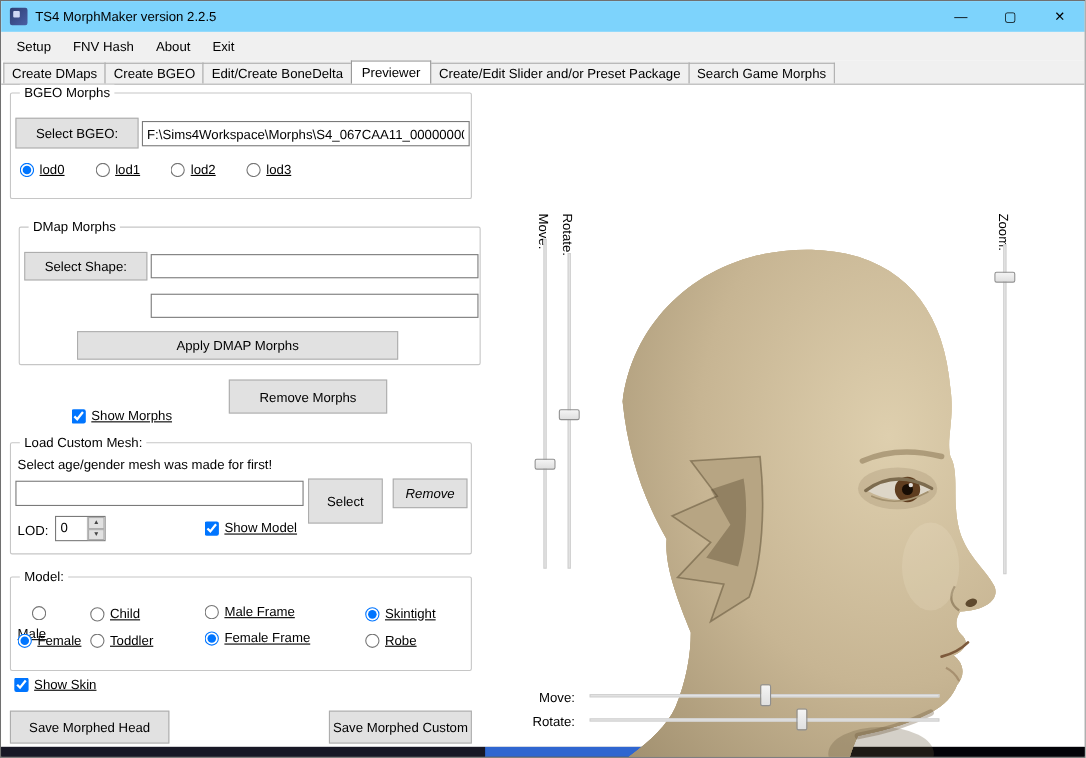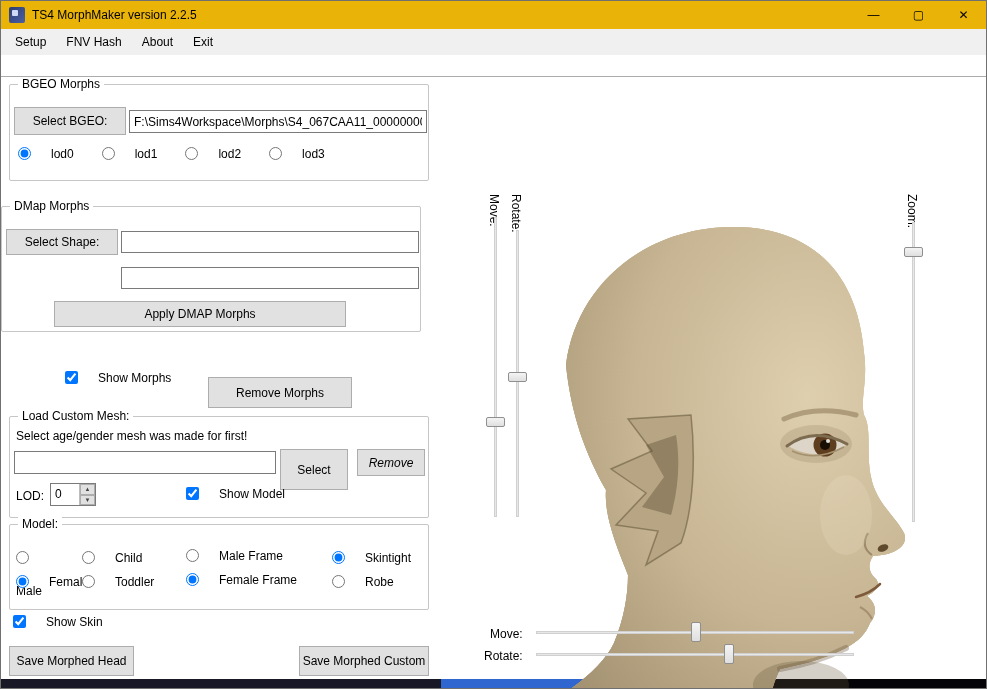"TS4 MorphMaker version 2.2.5" .titlebar { background: #eab308 -> #7dd3fc }
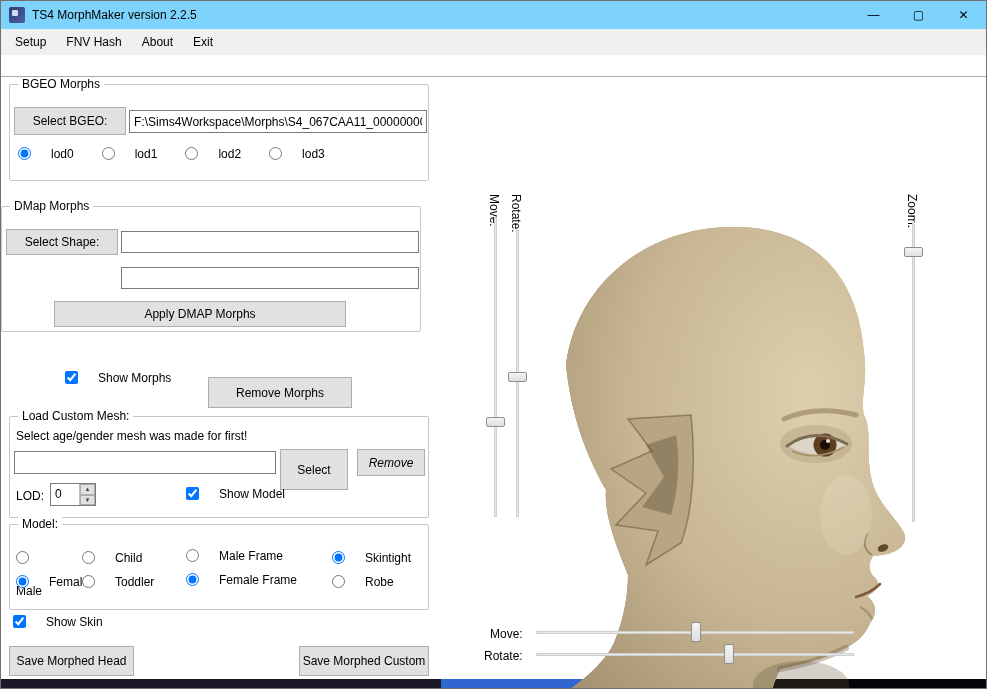"Create DMaps" div.tabstrip { html: none -> <div> <div>Create DMaps</div> <div>Create BGEO</div> <div>Edit/Create BoneDelta</div> <div>Previewer</div> <div>Create/Edit Slider and/or Preset Package</div> <div>Search Game Morphs</div> </div> }
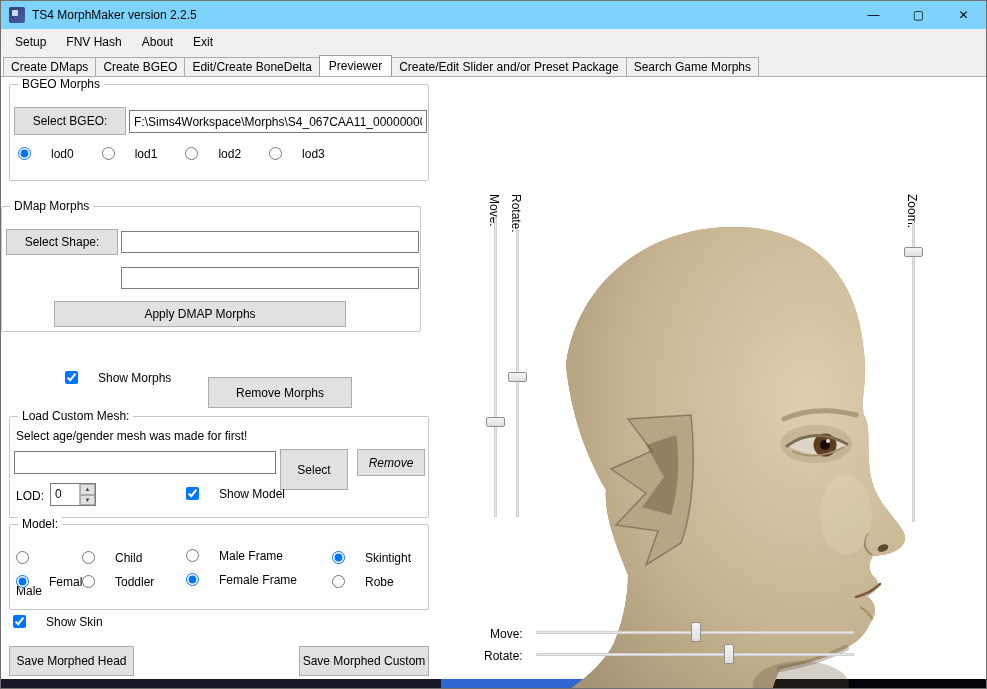"lod0" .check-row, .radio-row-item { align-items: flex-start -> flex-end; gap: 20px -> 5px; text-decoration: none -> underline }
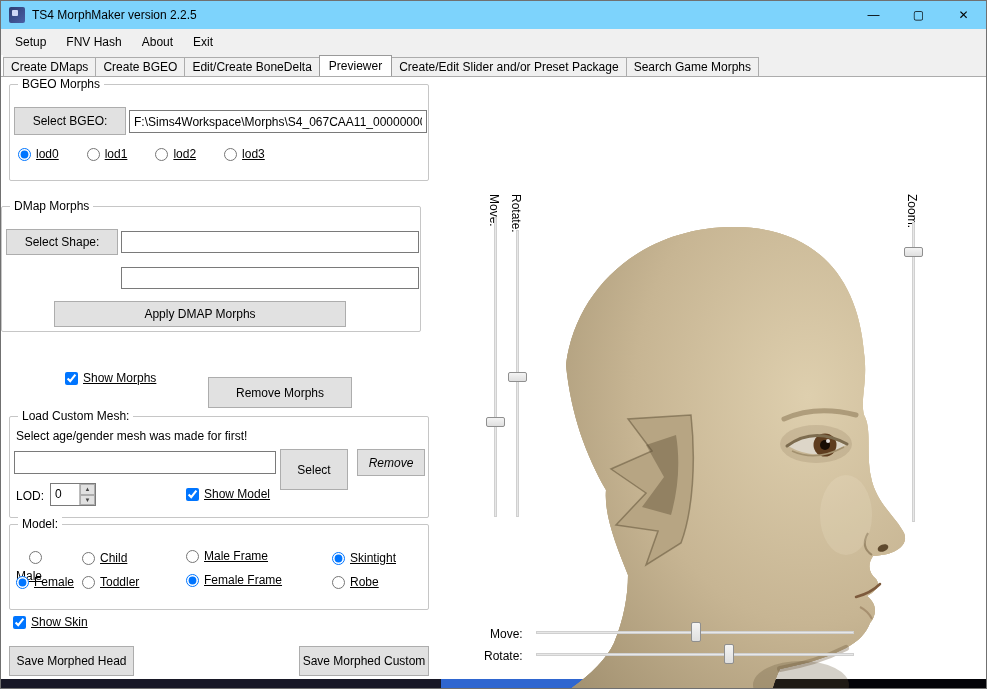"DMap Morphs" div.groupbox { left: 0 -> 16px }
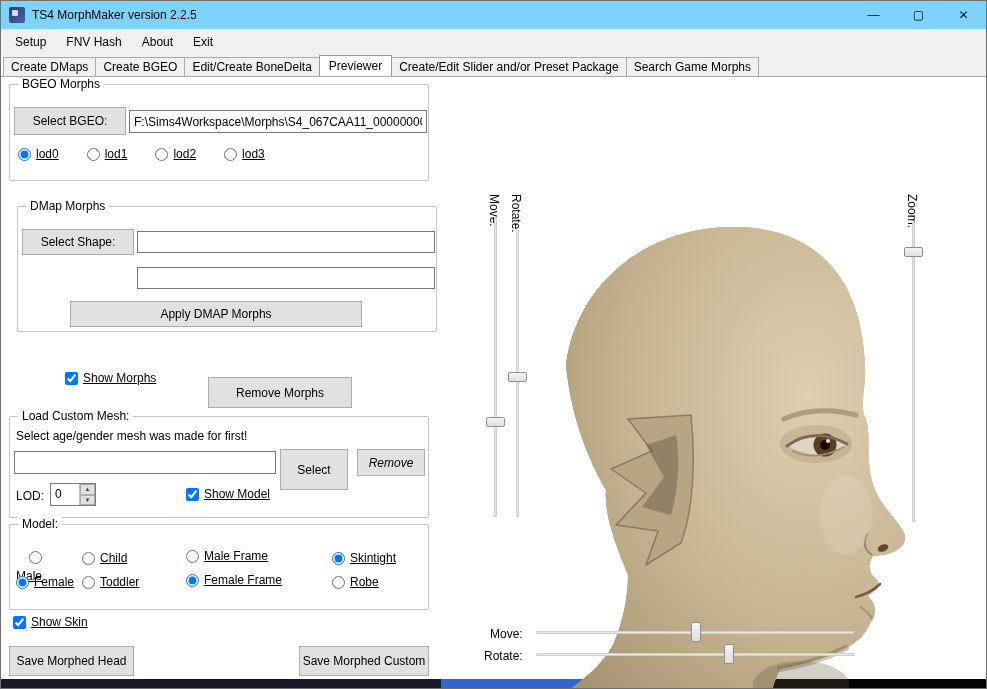"Remove Morphs" button.btn { top: 300px -> 268px }
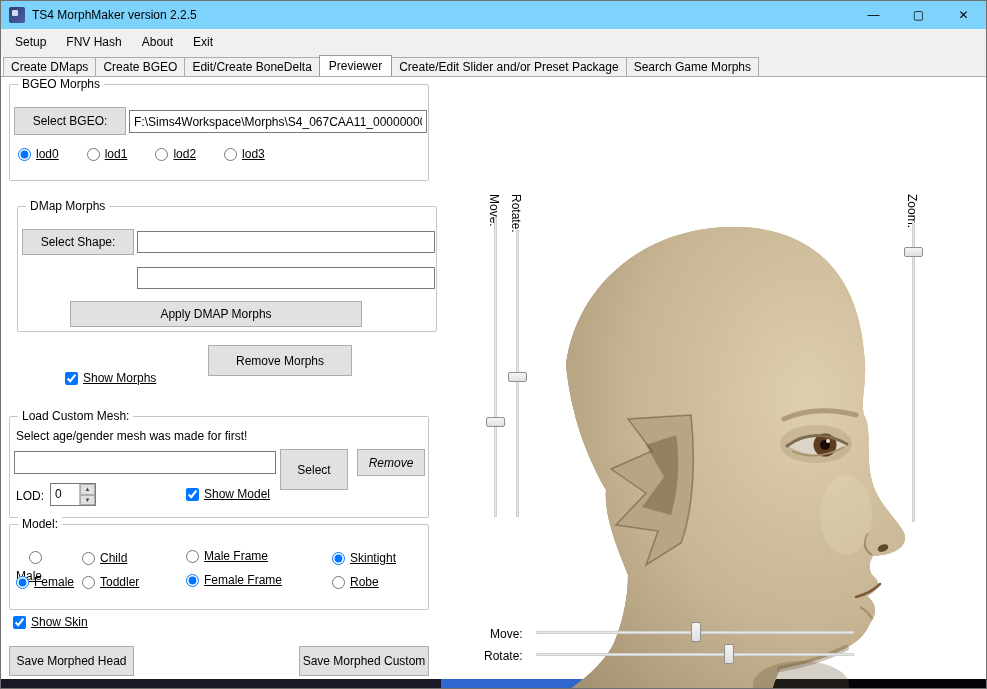"Load Custom Mesh:" div.groupbox { margin-top: 14px -> none }
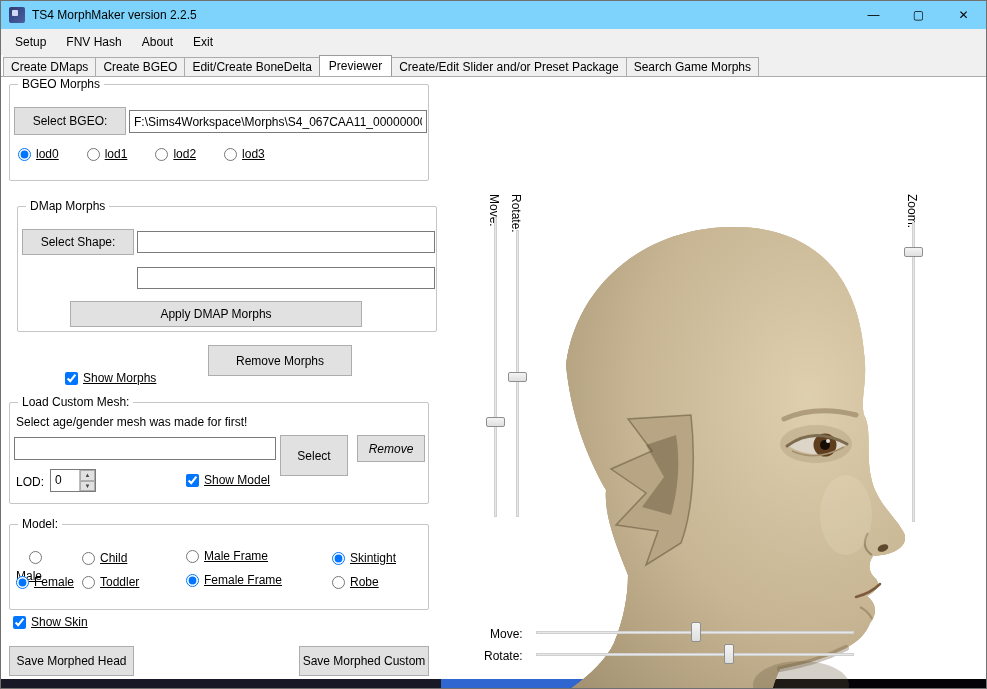"Save Morphed Head" button.btn { width: 125px -> 145px }
